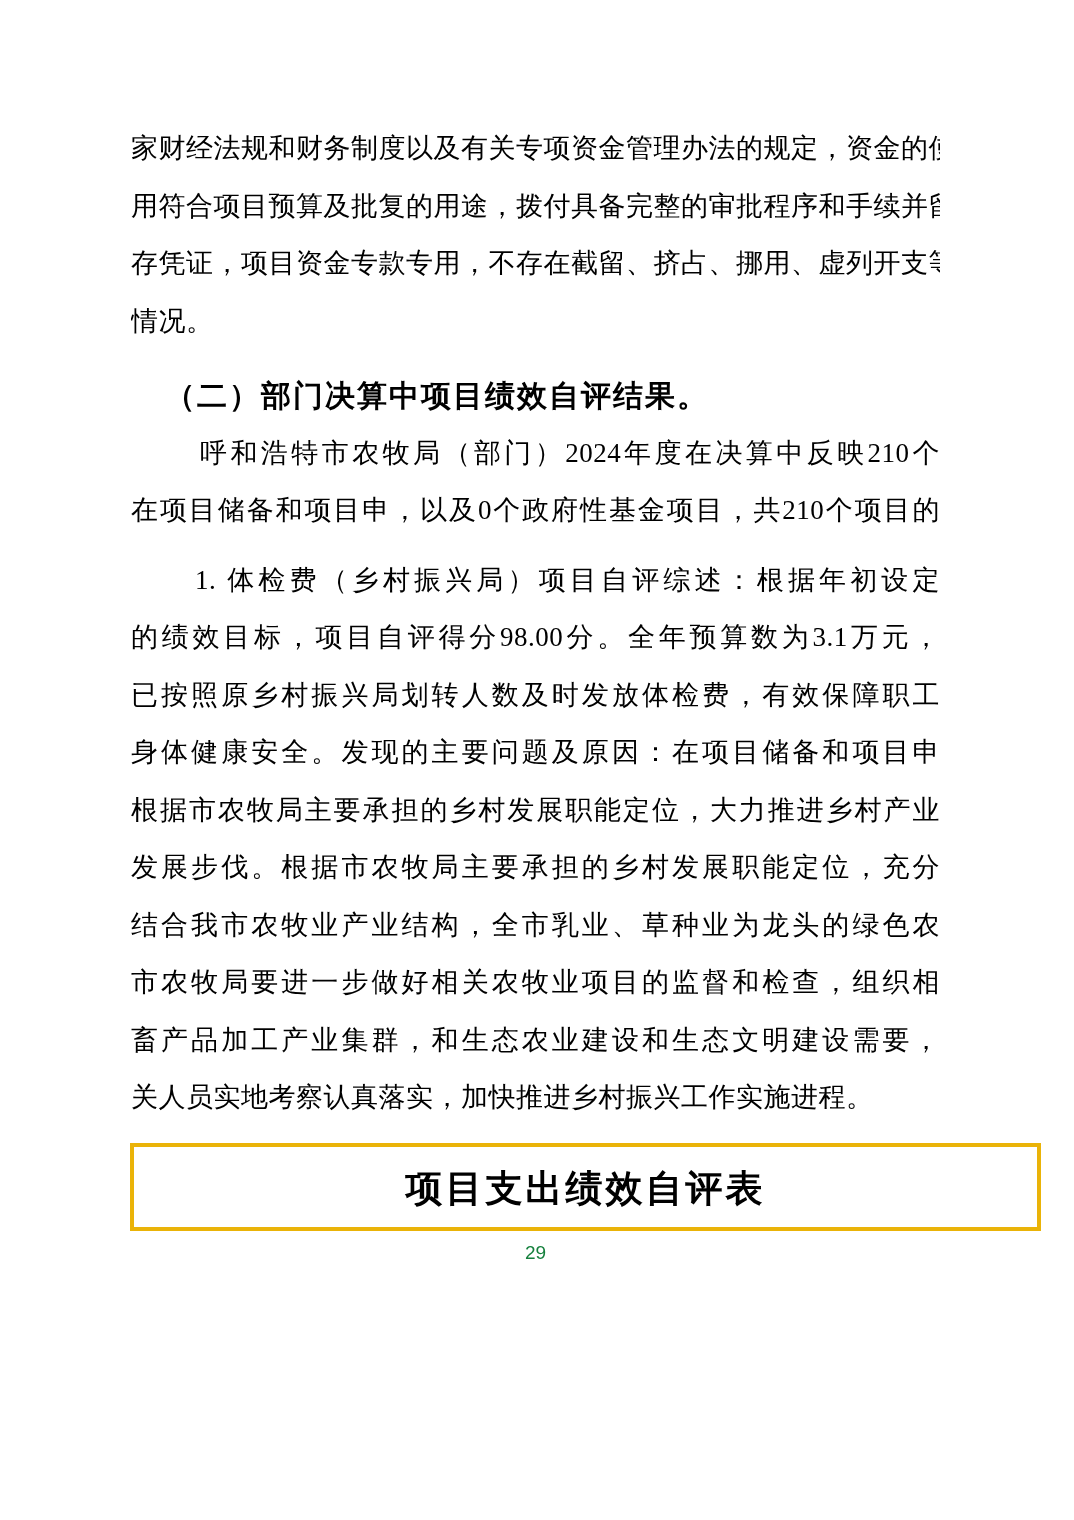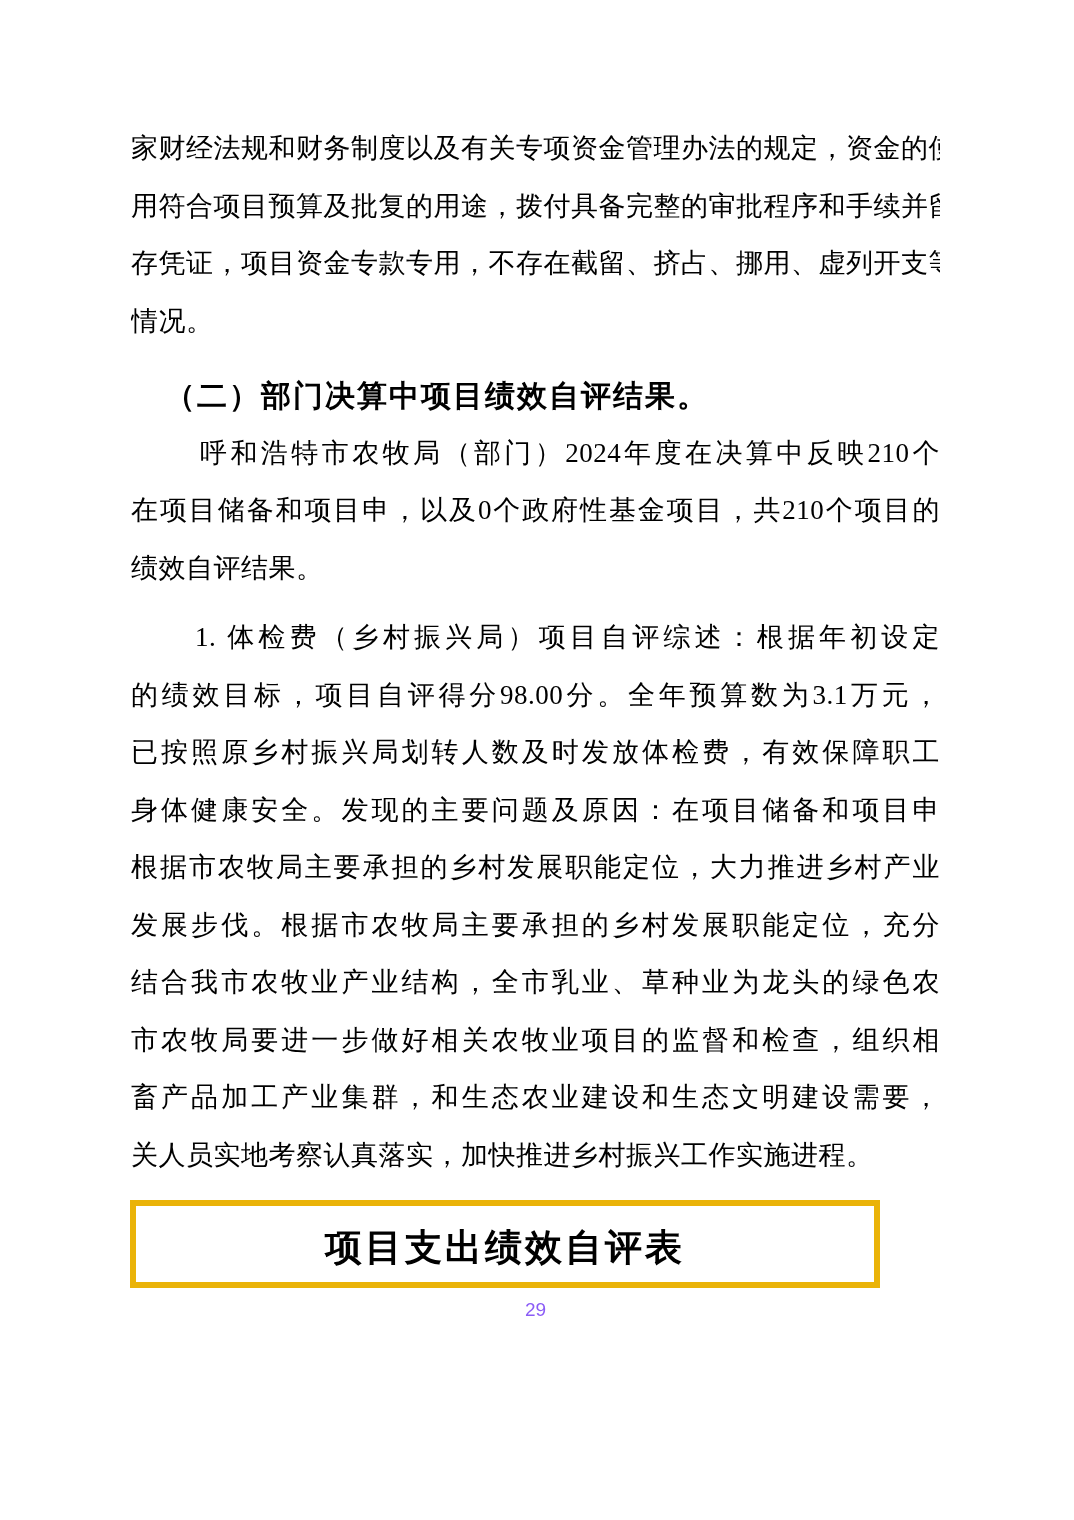"绩效自评结果。" div.line { html: <div>绩效自评结果。</div> -> none }
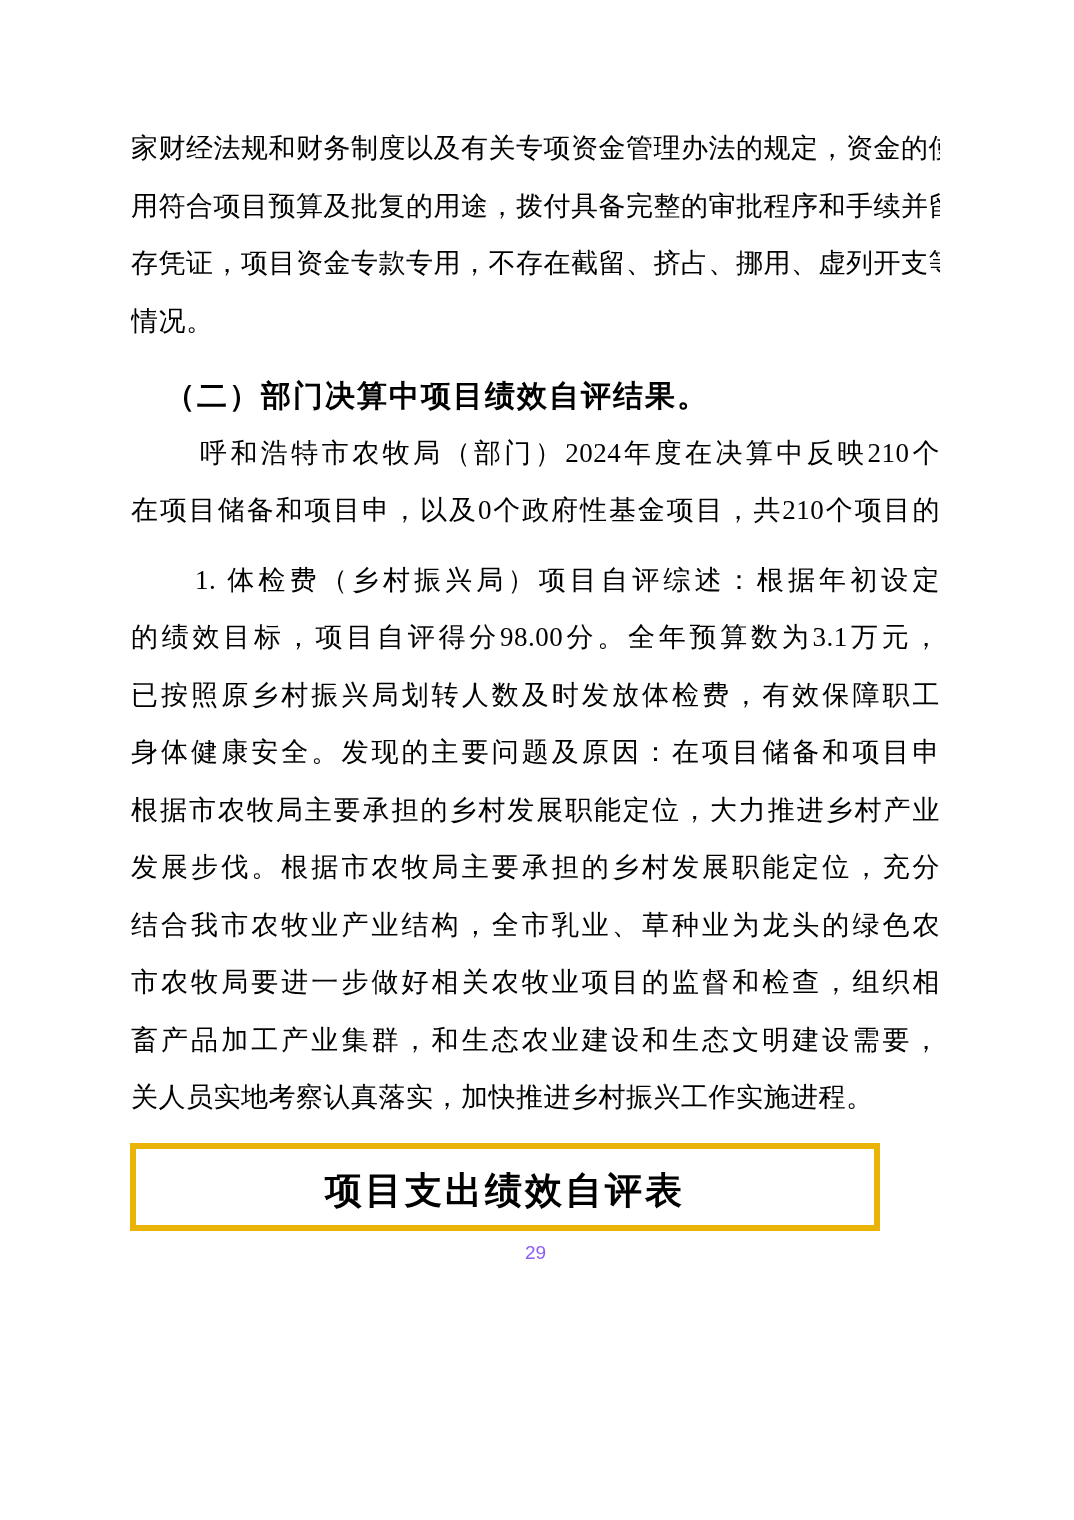"项目支出绩效自评表" .table-title-box { border: 6px solid #eab308 -> 4px solid #eab308; width: 750px -> 911px }
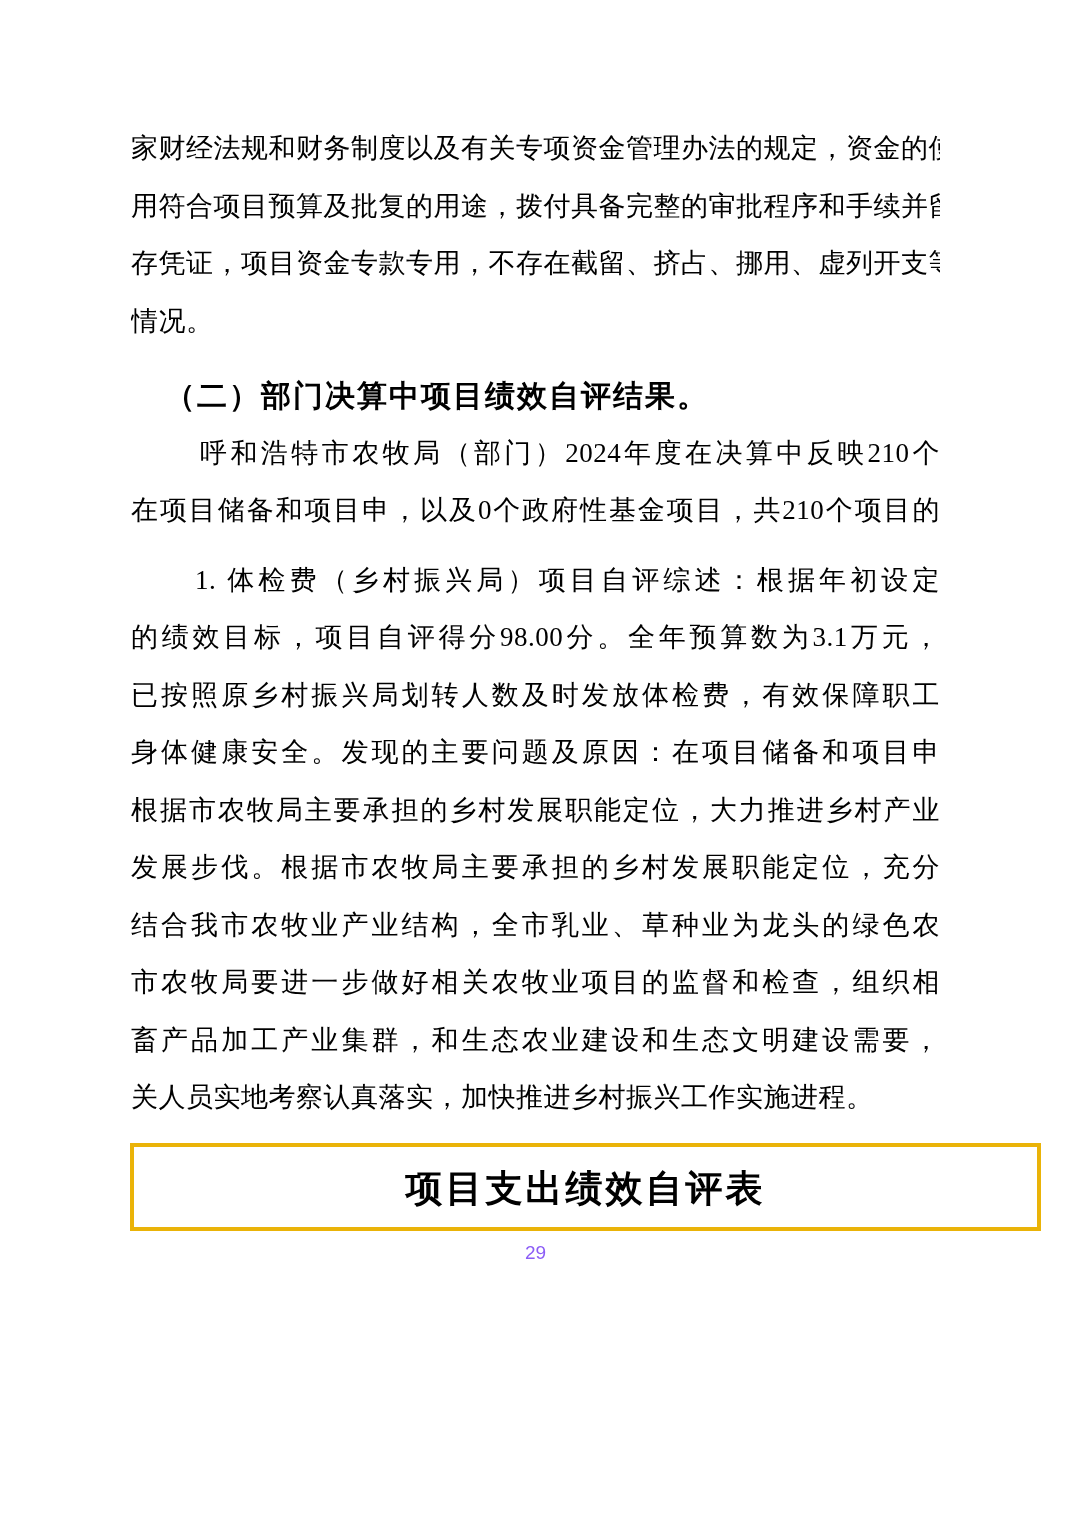"29" .page-number { color: #8b5cf6 -> #15803d }
